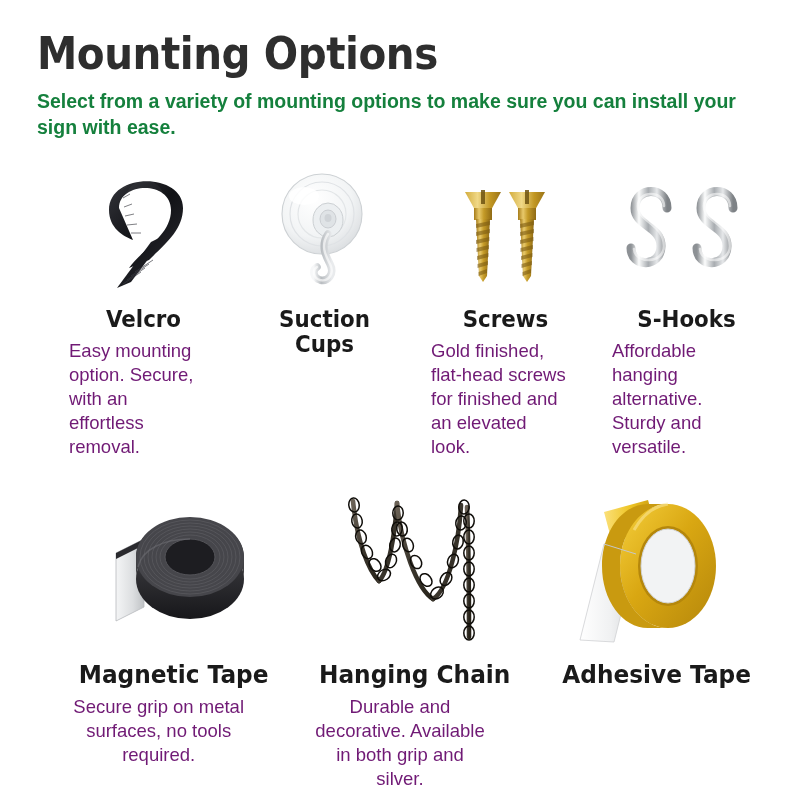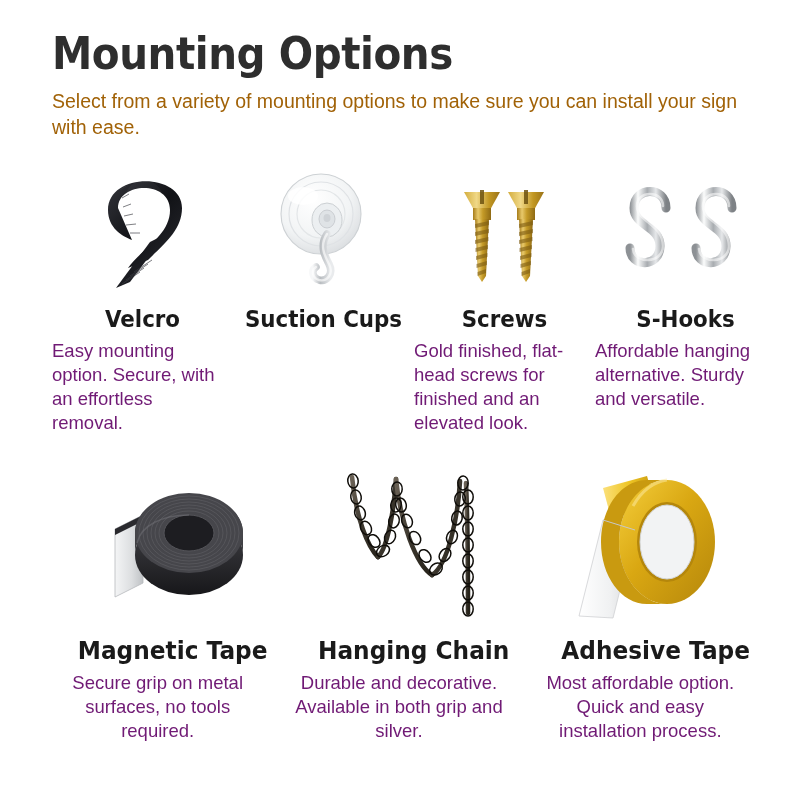"Mounting Options" .page { padding: 0 52px -> 0 37px }
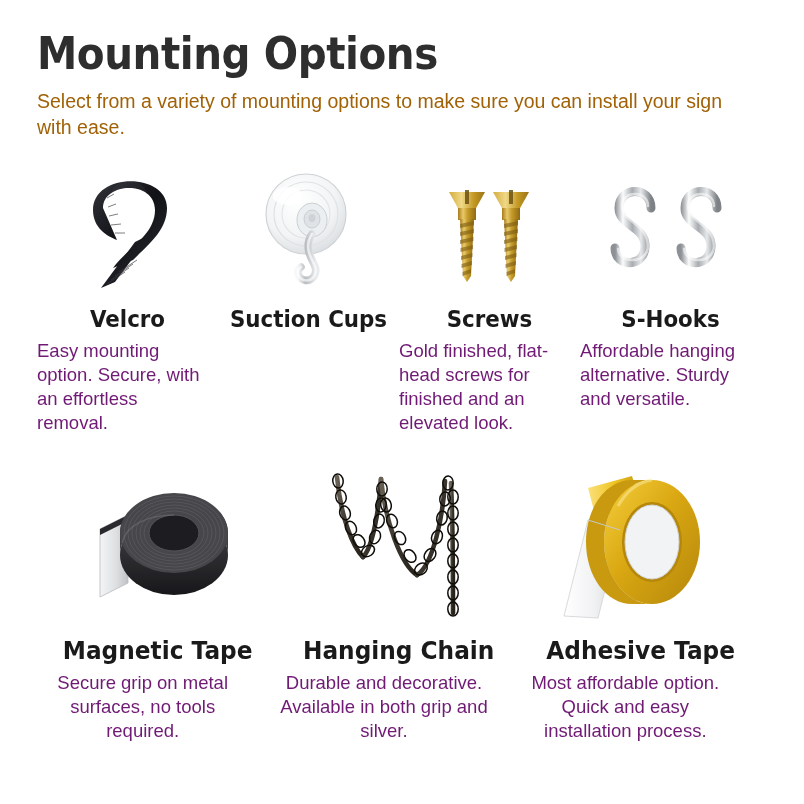"Select from a variety of" .subtitle { color: #a16207 -> #15803d; font-weight: 400 -> 700 }
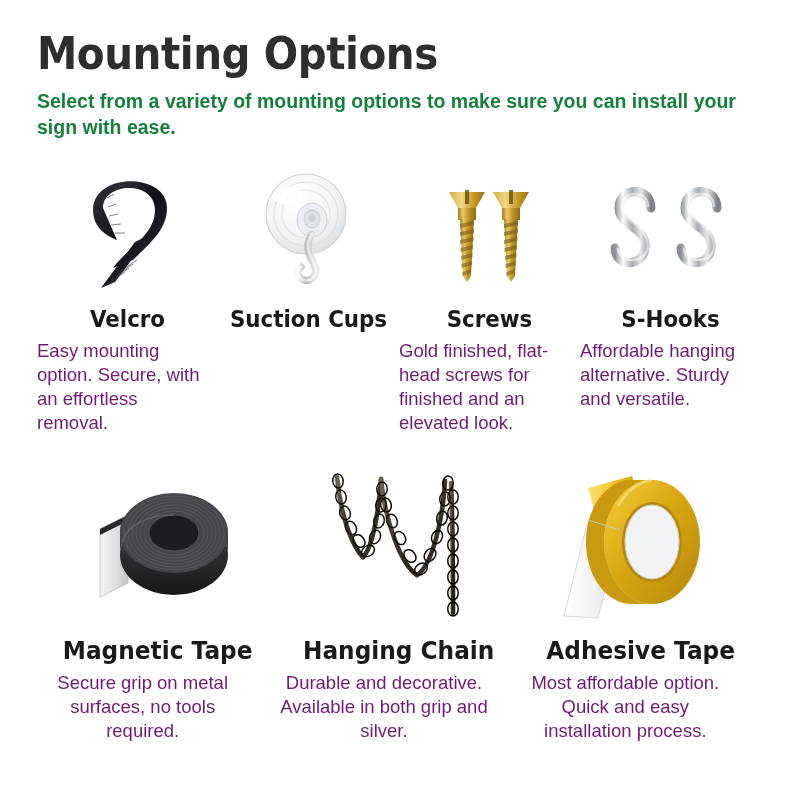"Velcro" .cell { margin-left: none -> 32px }
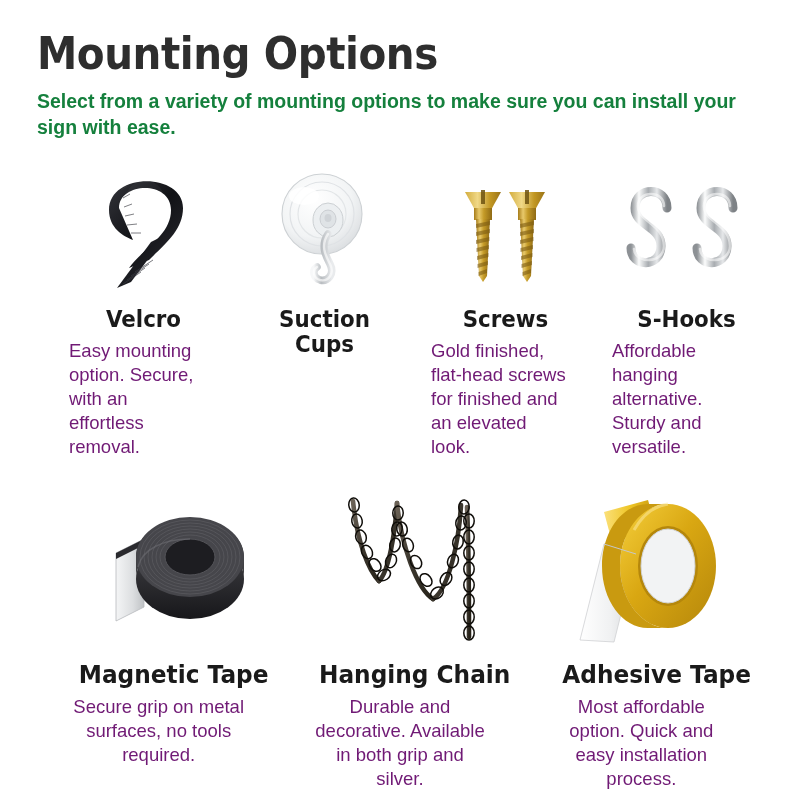"Most affordable option. Quick and" div.body { html: <div>Most affordable option. Quick and easy installation process.</div> -> none }
